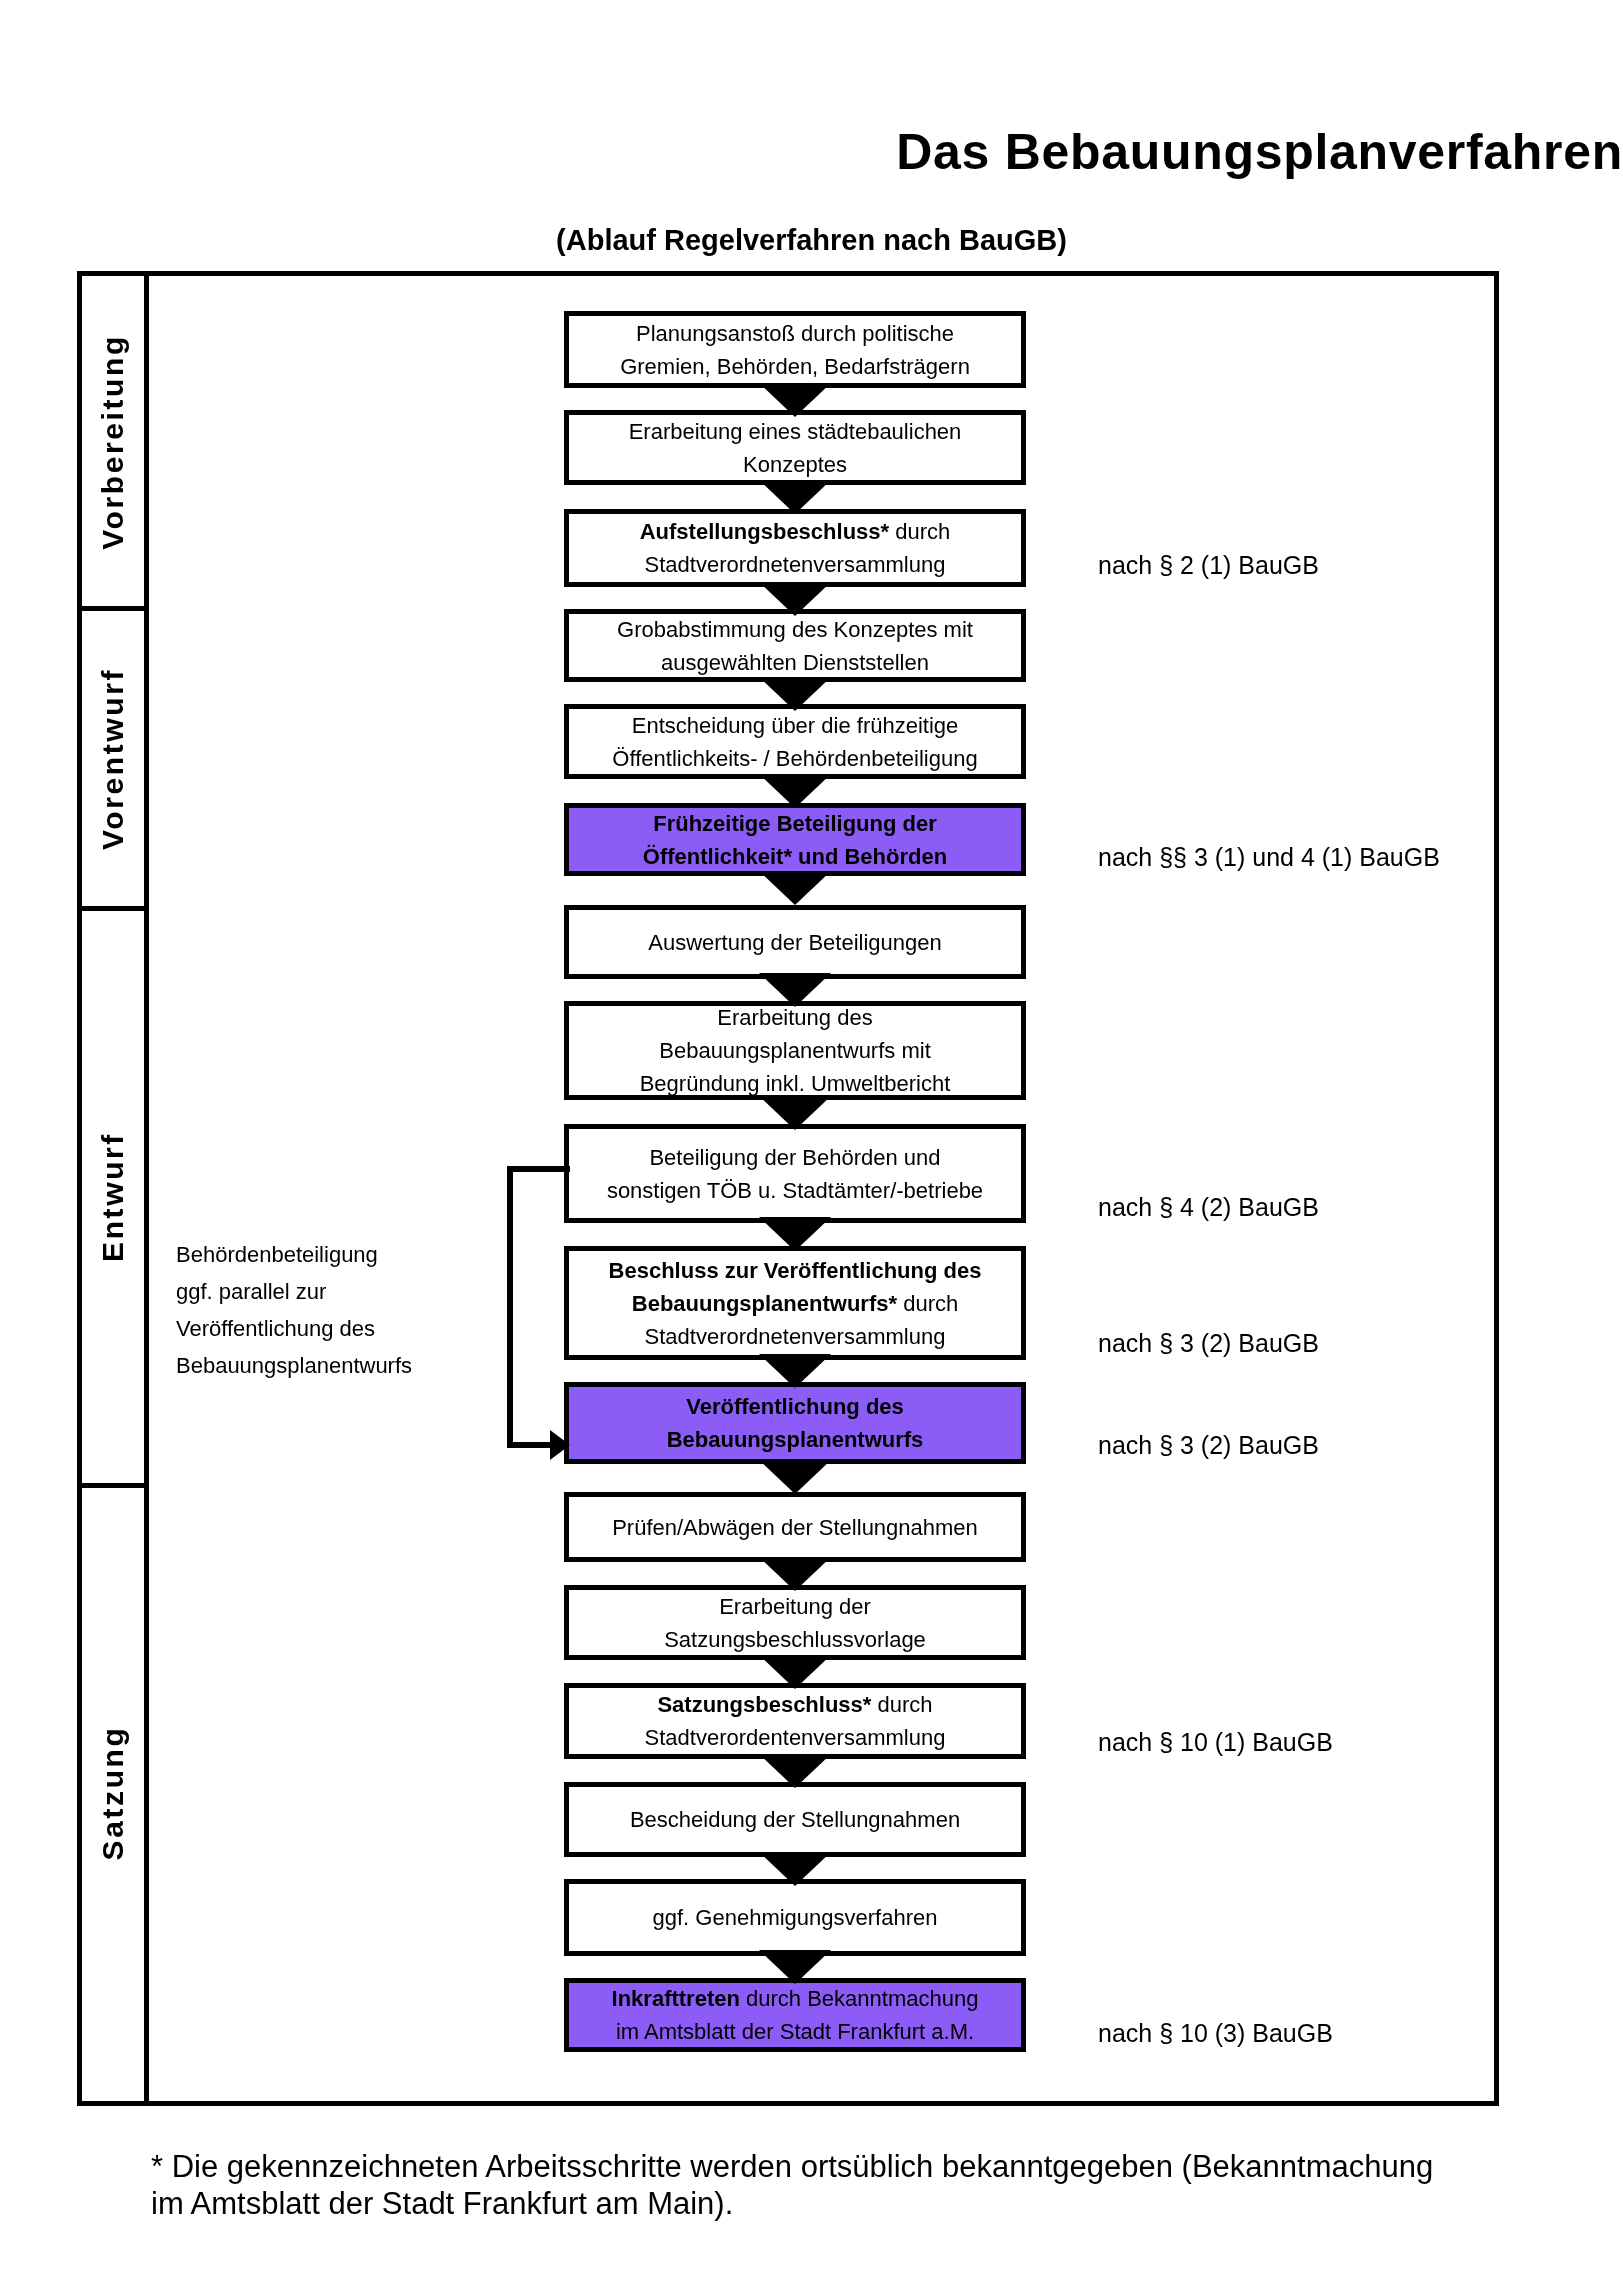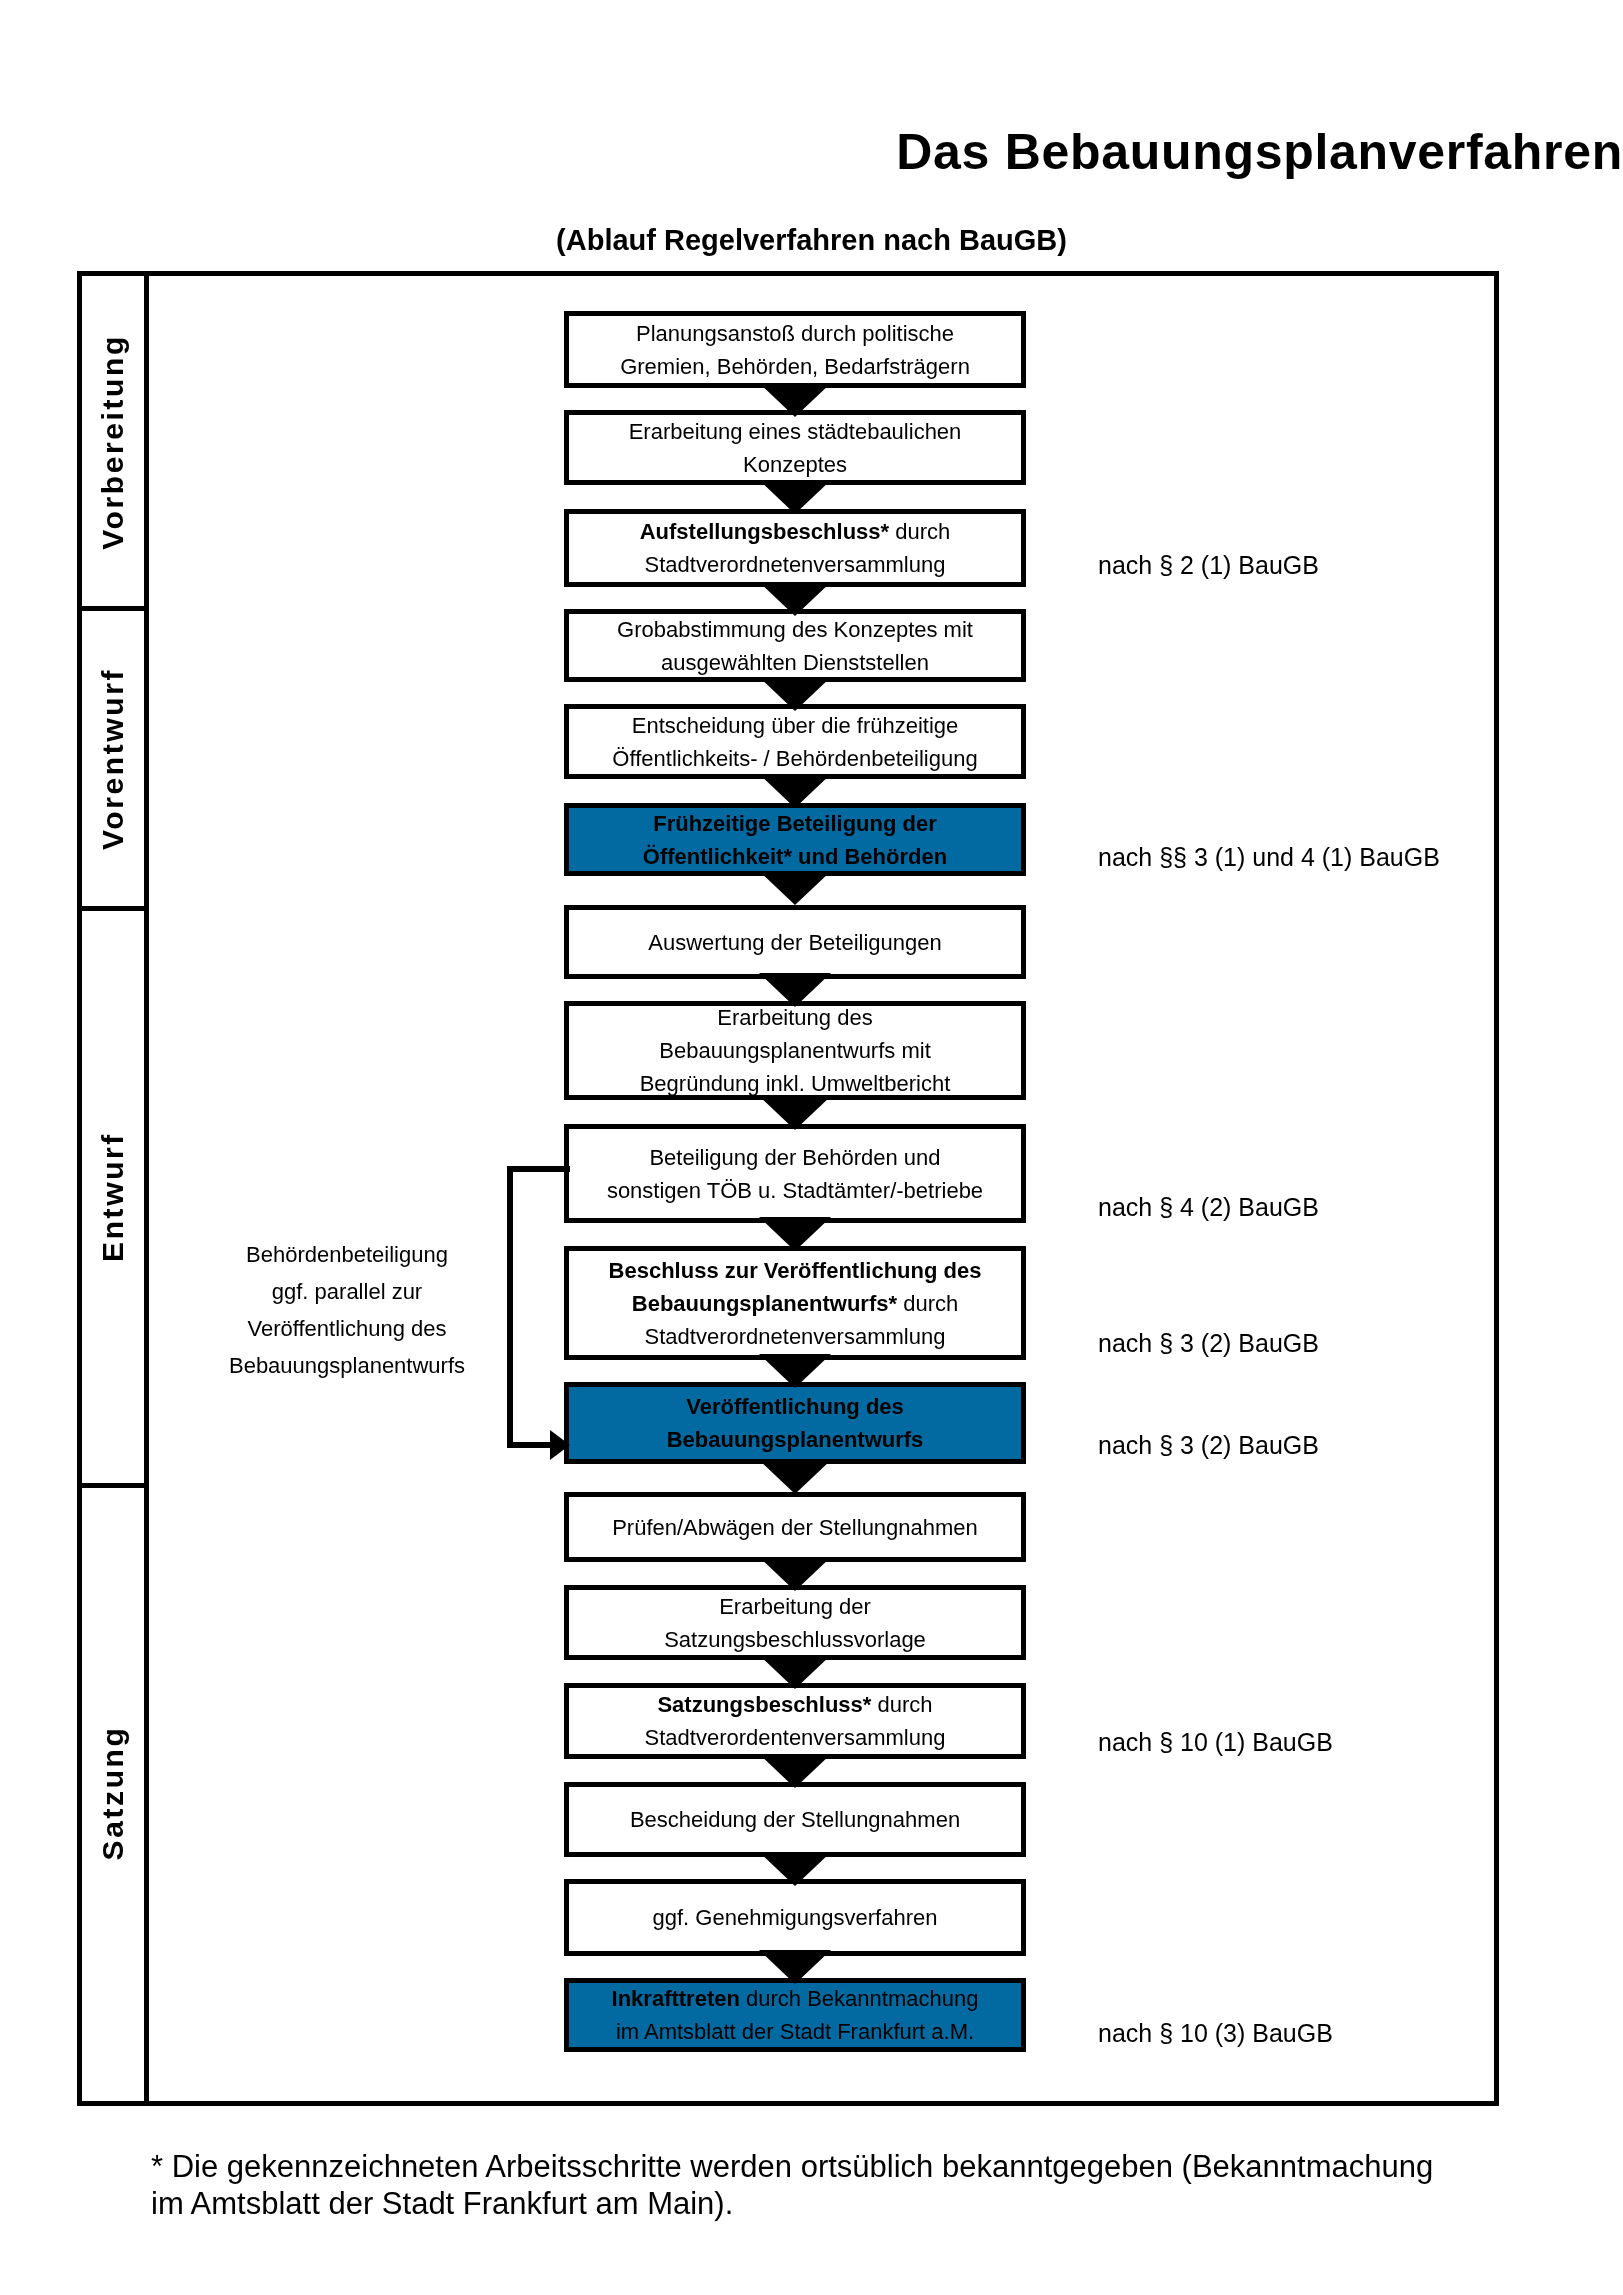"Frühzeitige Beteiligung der" .box.hl { background: #0369a1 -> #8b5cf6 }
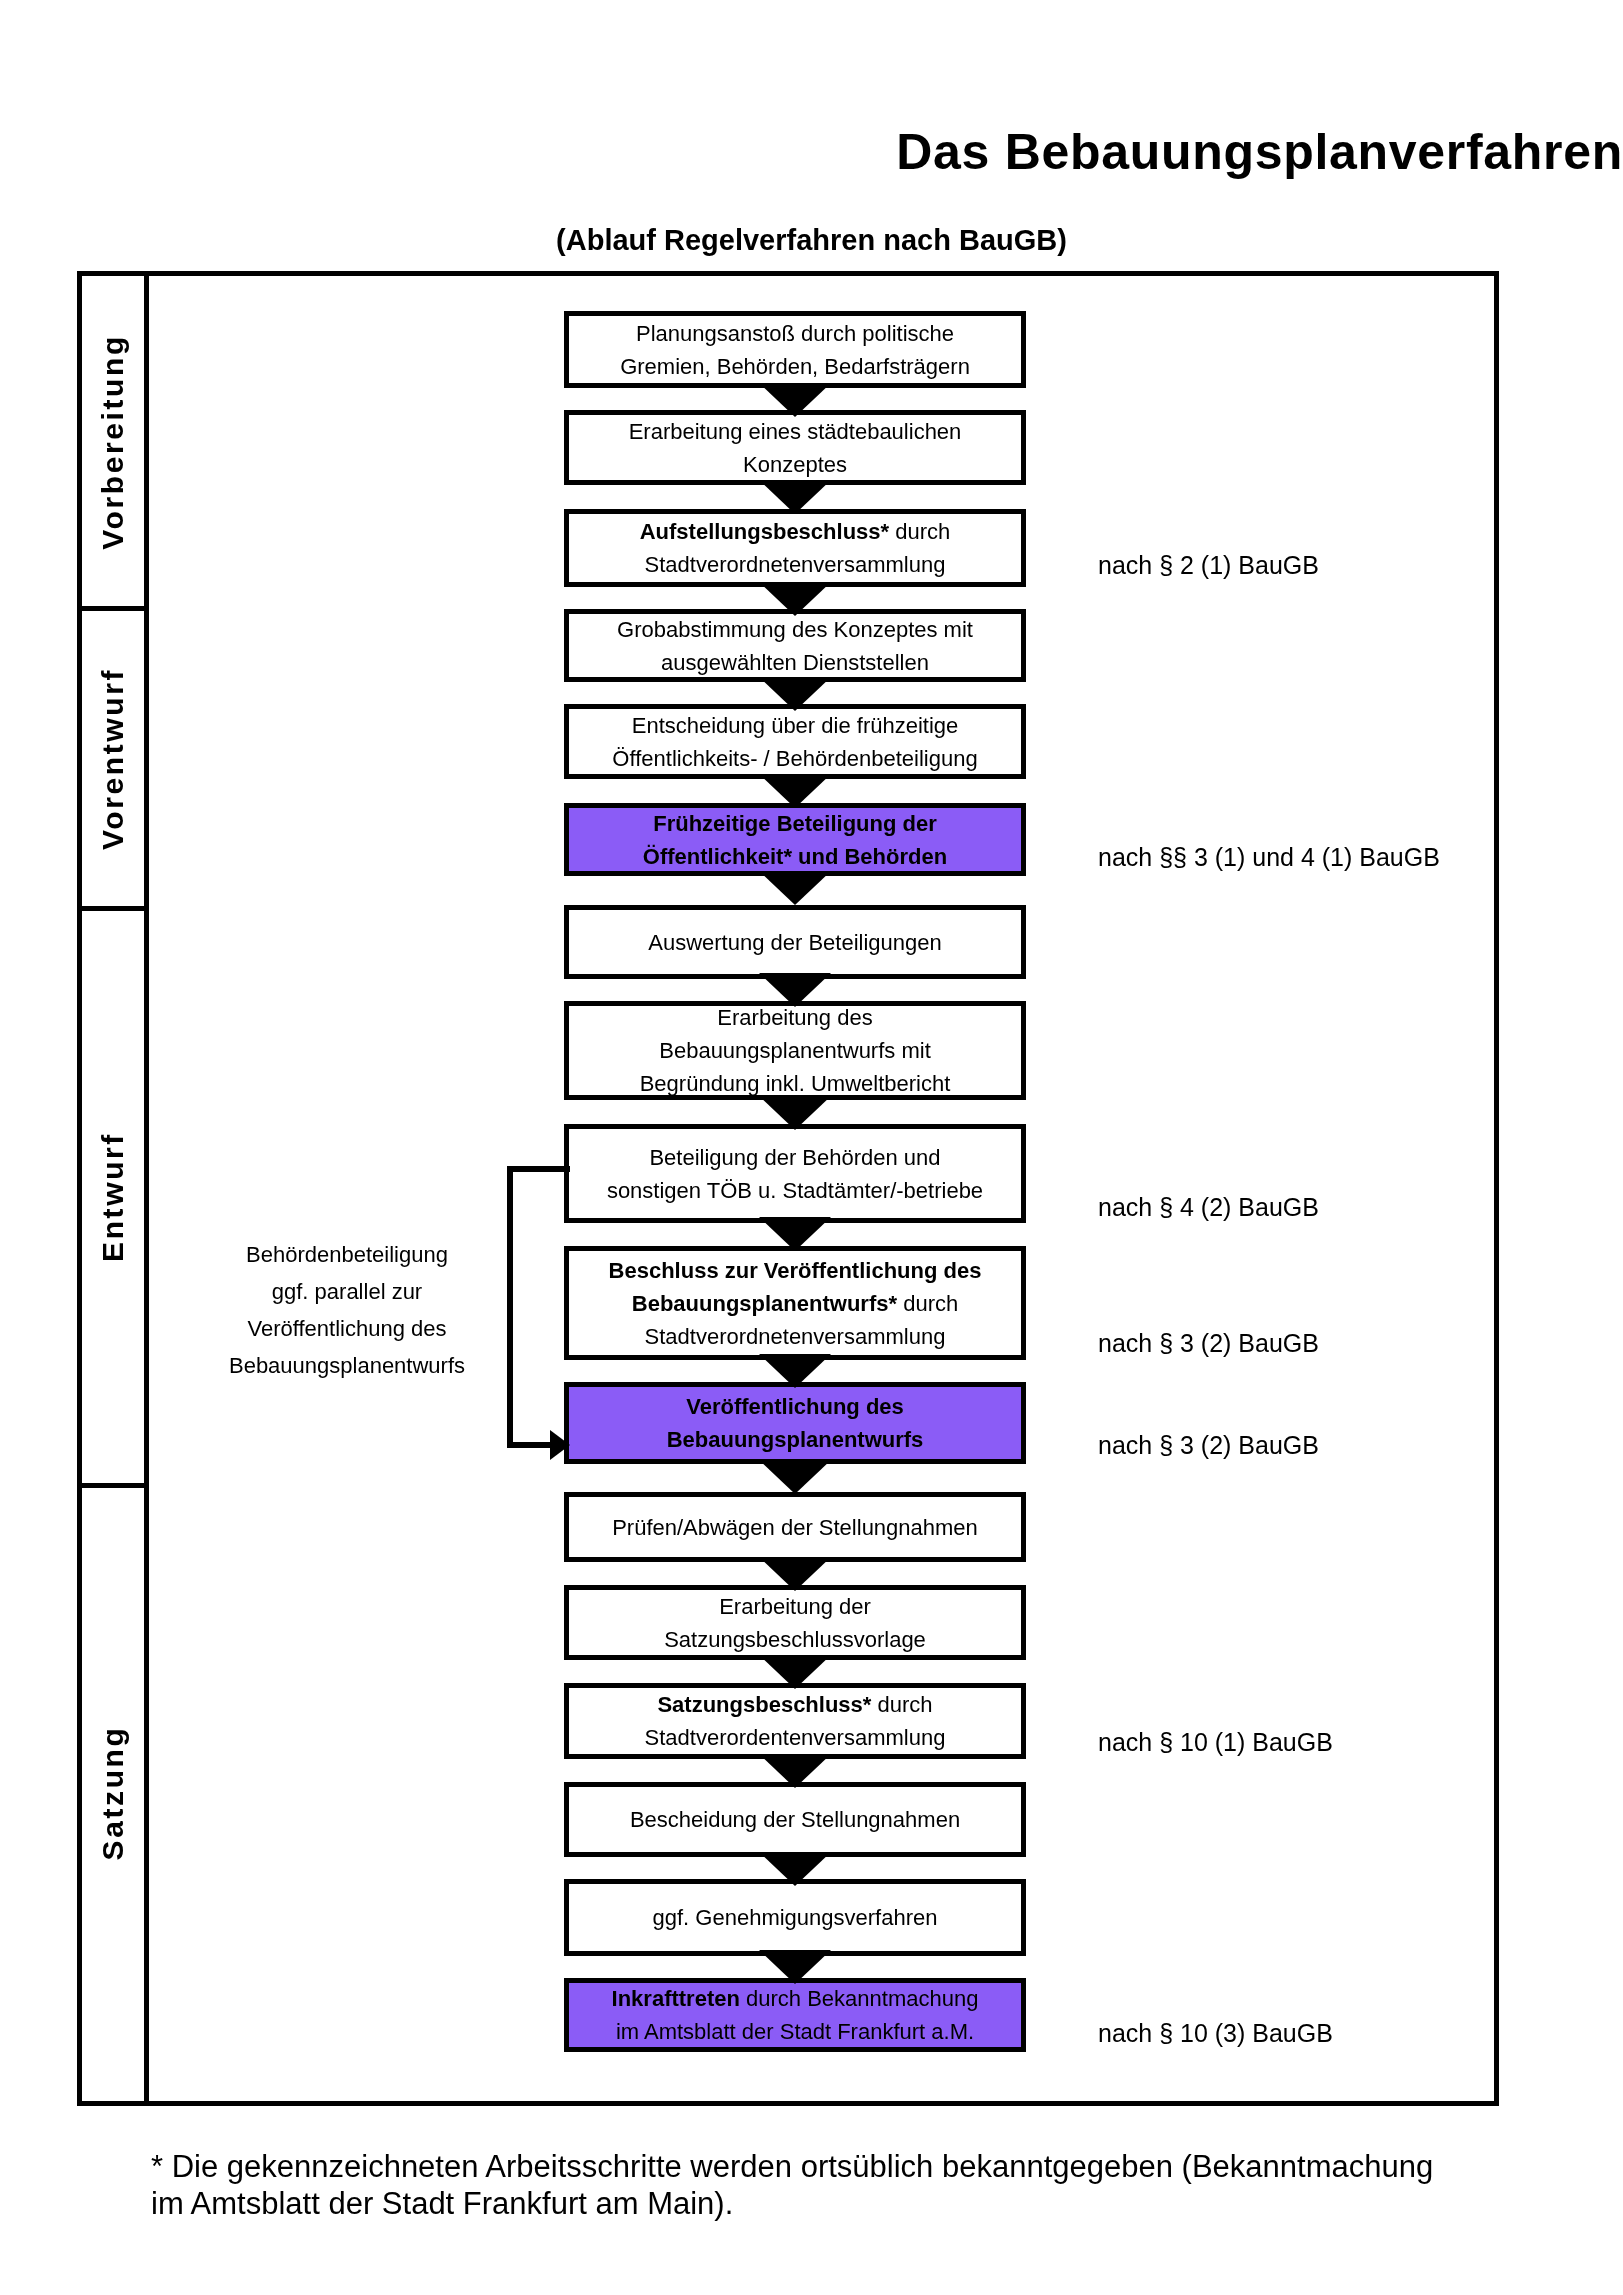"Behördenbeteiligung" .sidenote { left: 190px -> 176px; text-align: center -> left }
